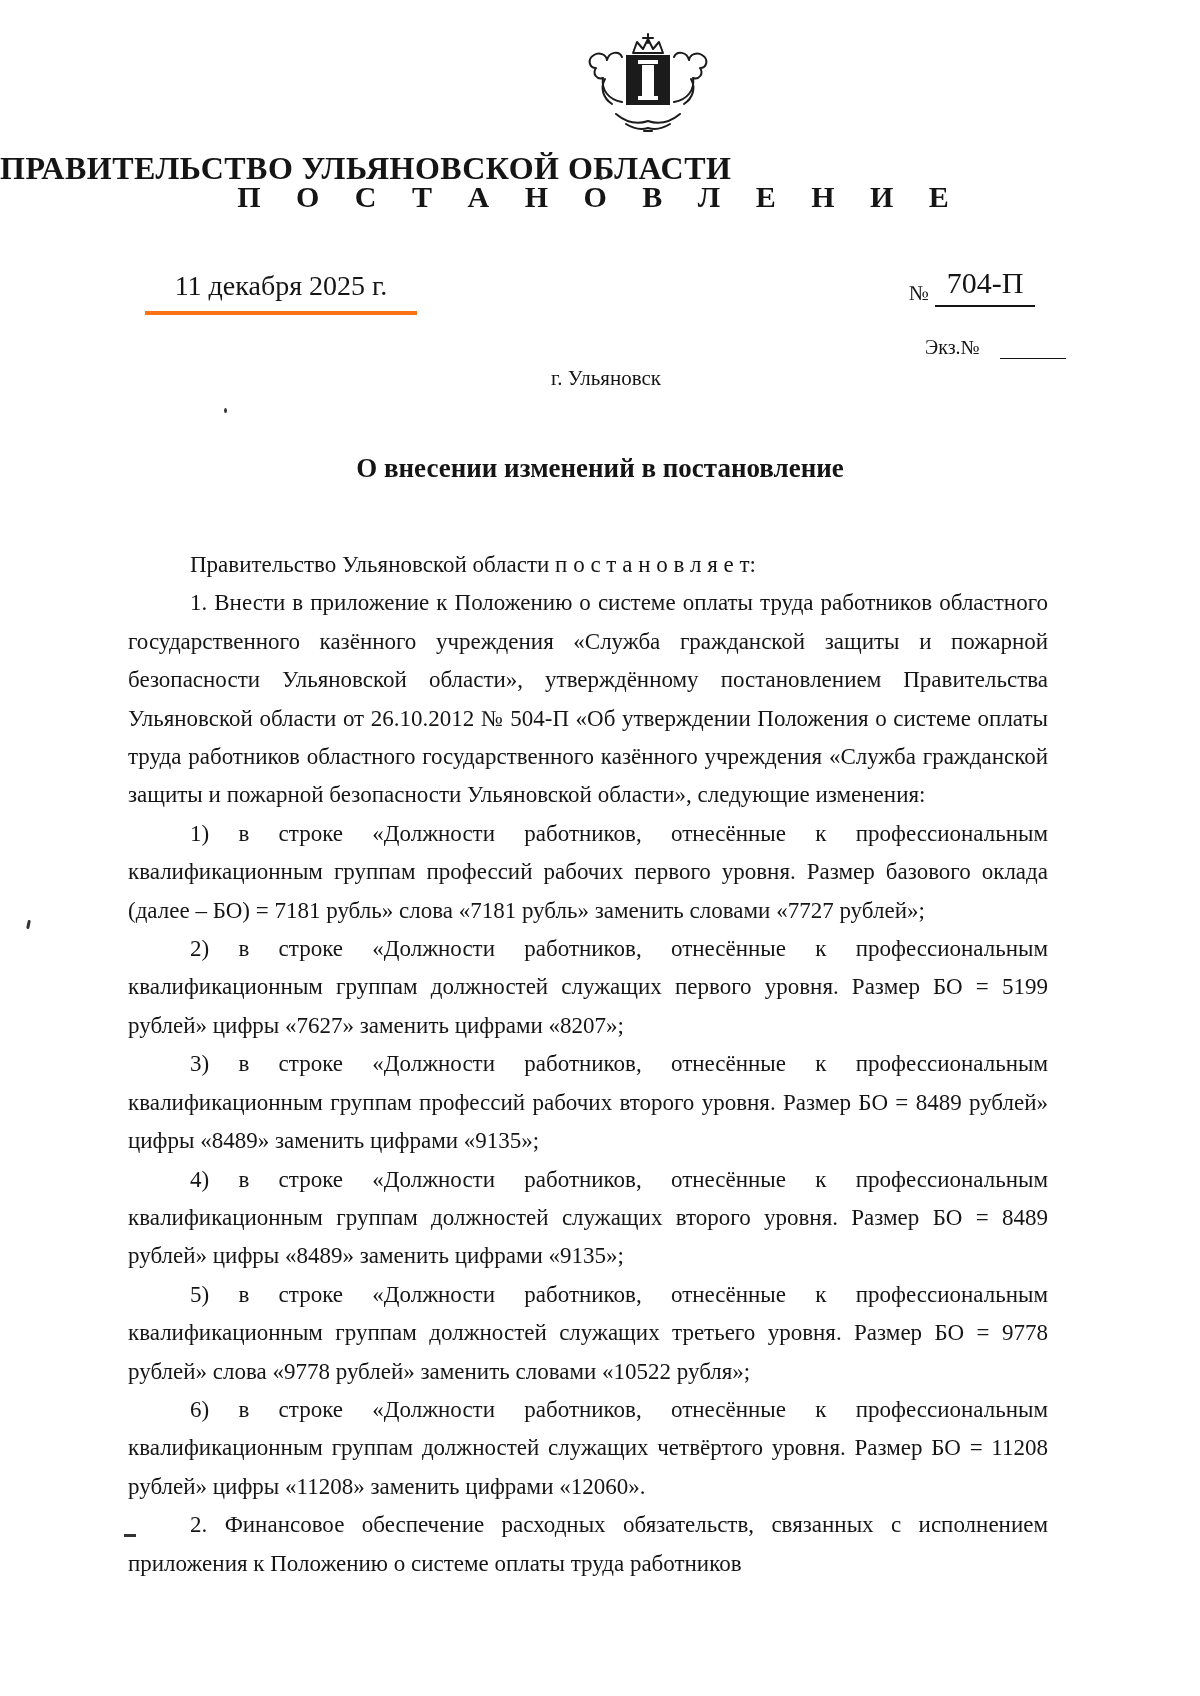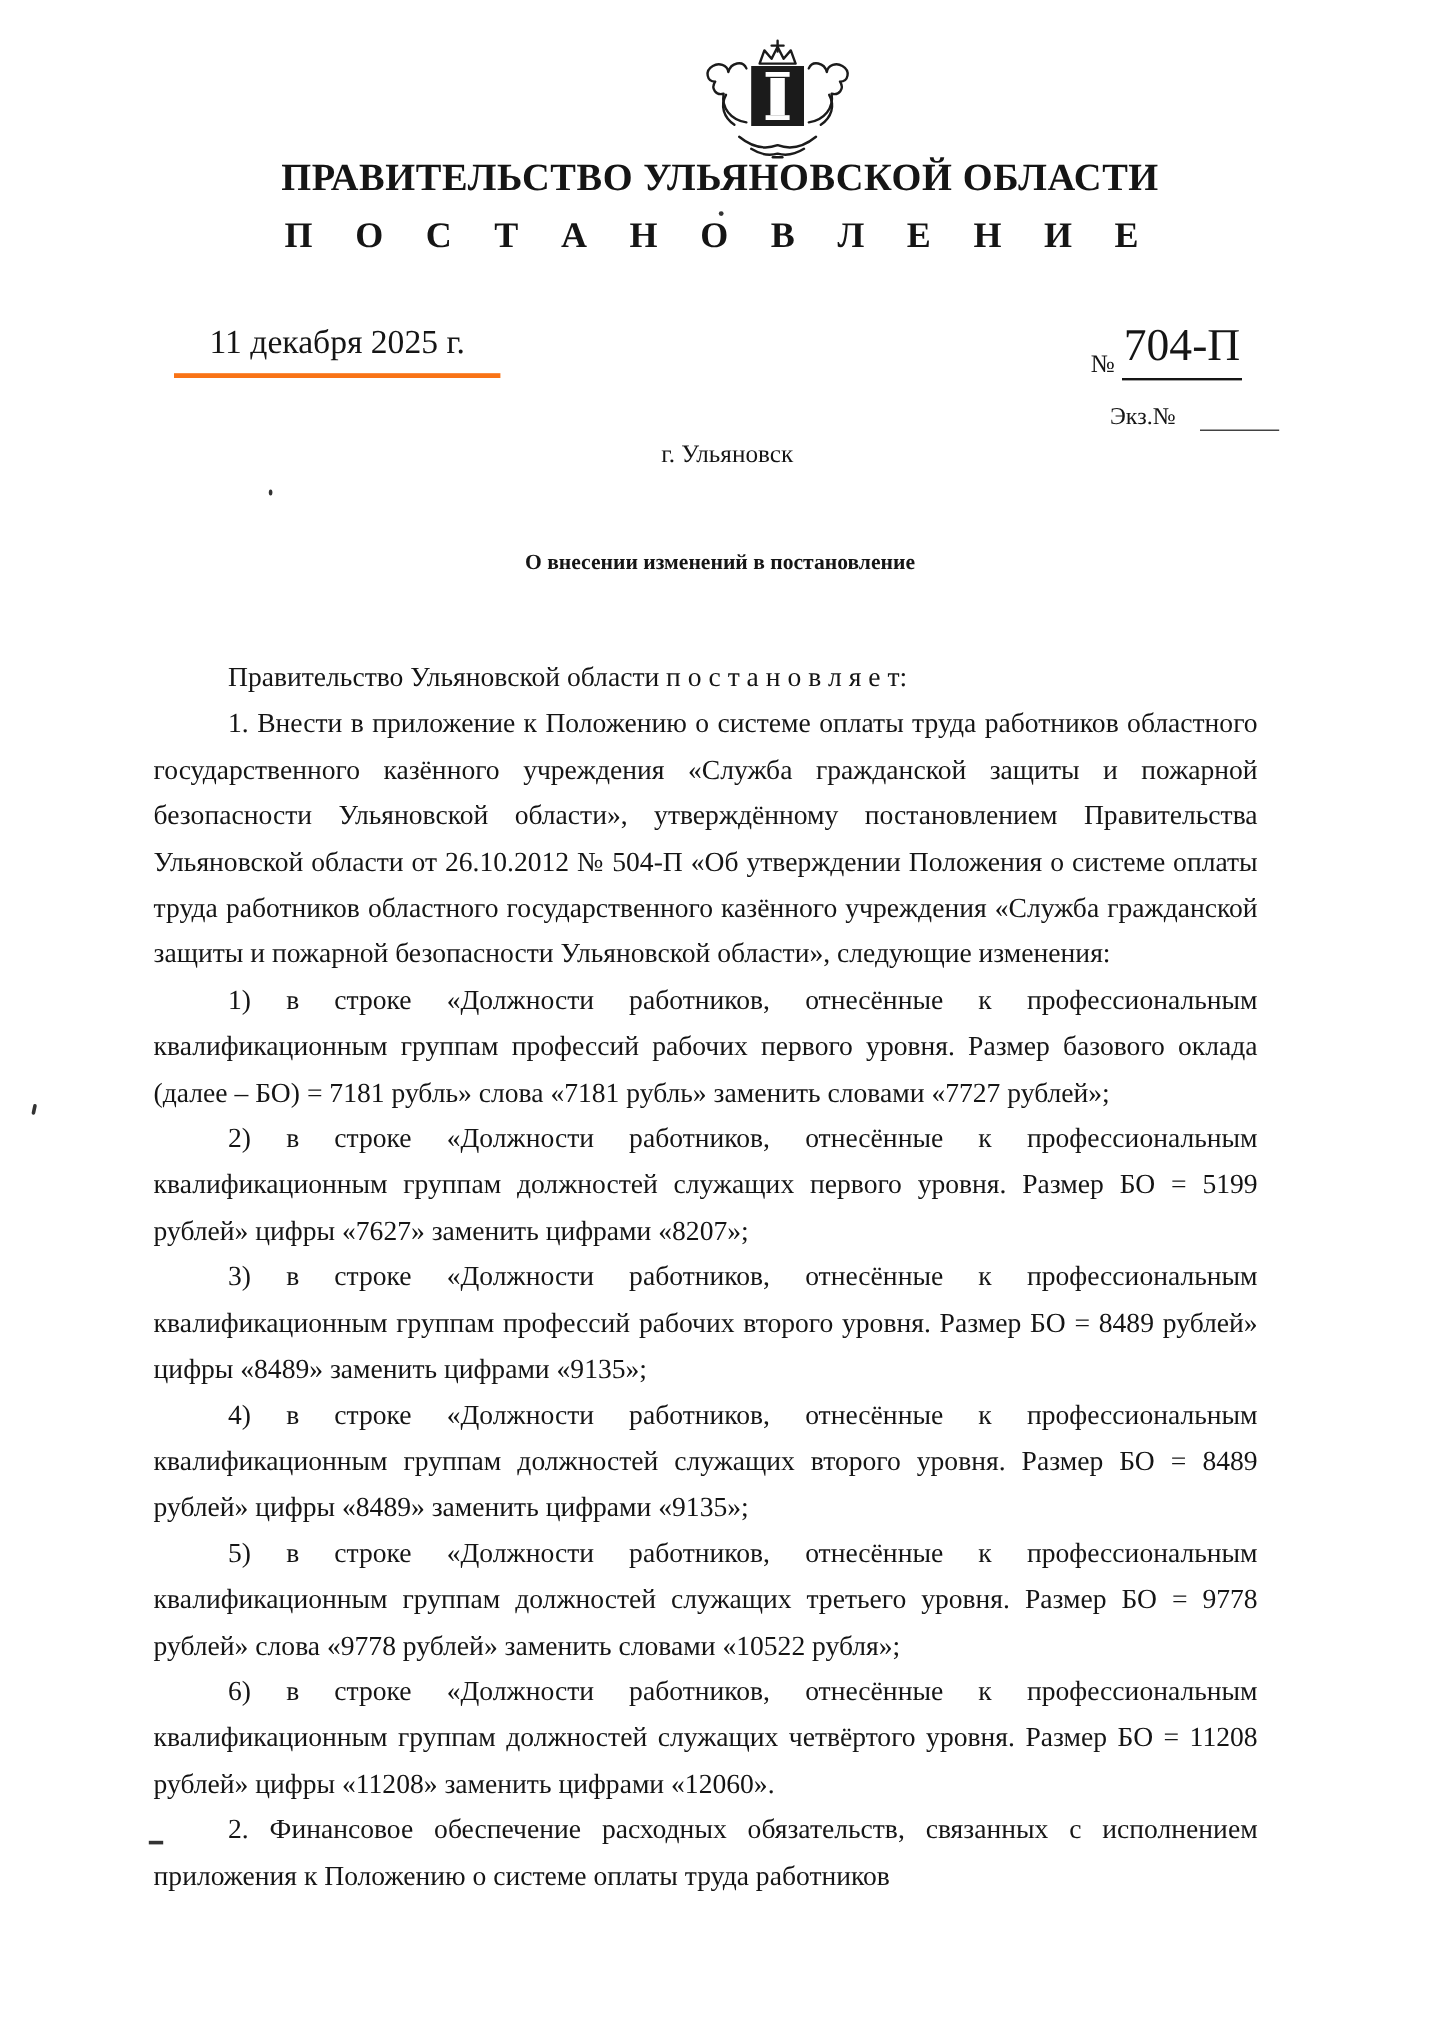"ПРАВИТЕЛЬСТВО УЛЬЯНОВСКОЙ ОБЛАСТИ" .org-name { text-align: center -> none; top: 129px -> 150px }
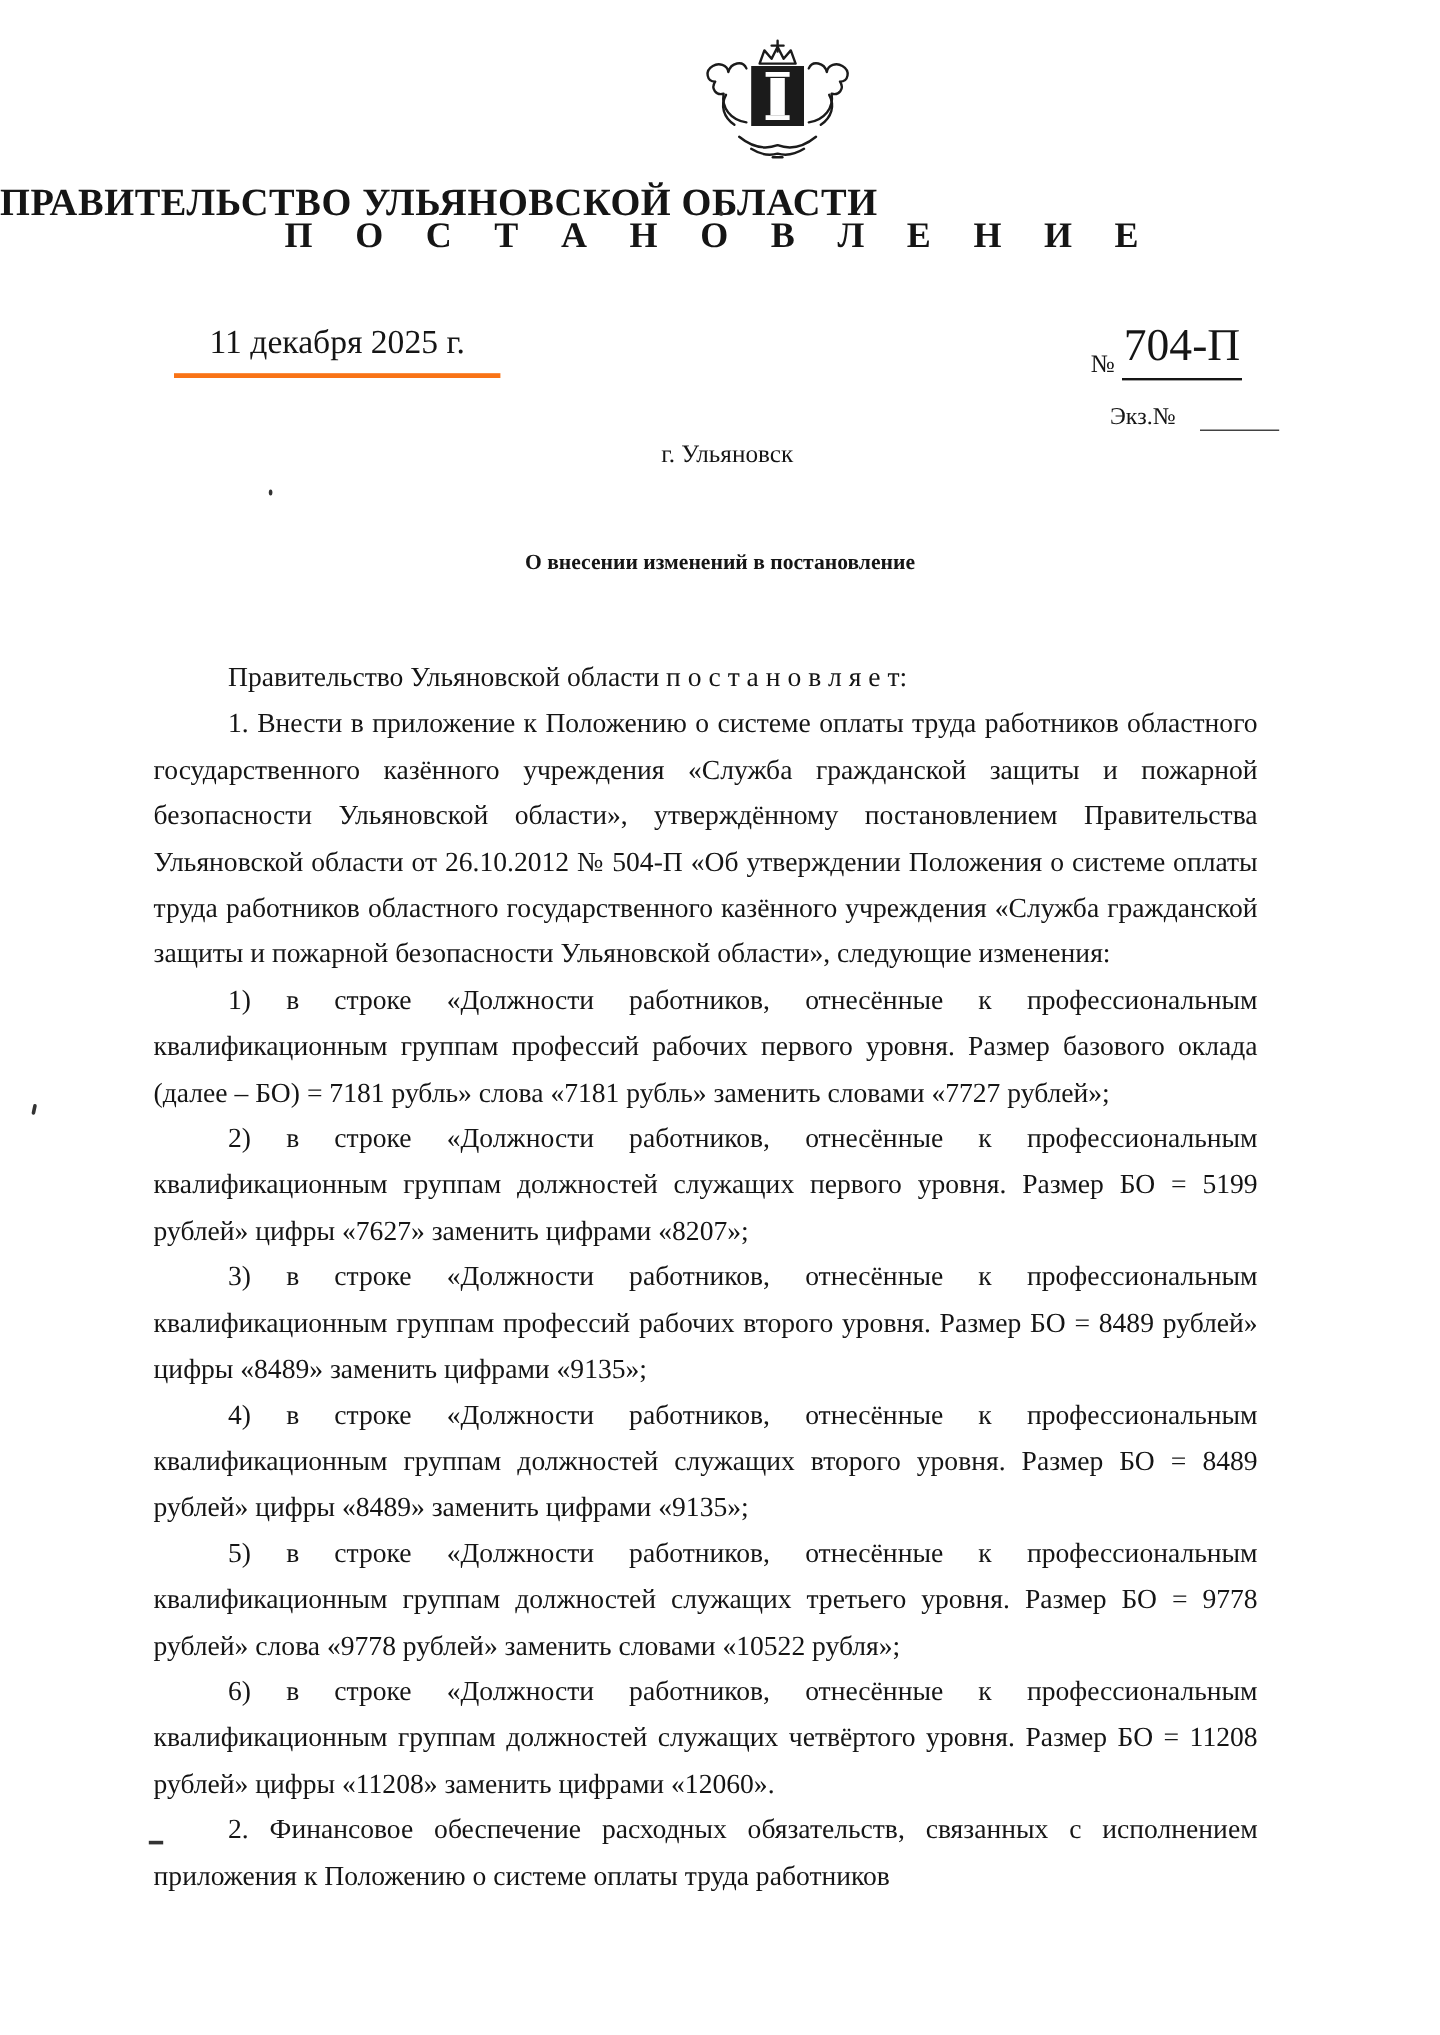"704-П" .num-value { font-size: 38px -> 30px }
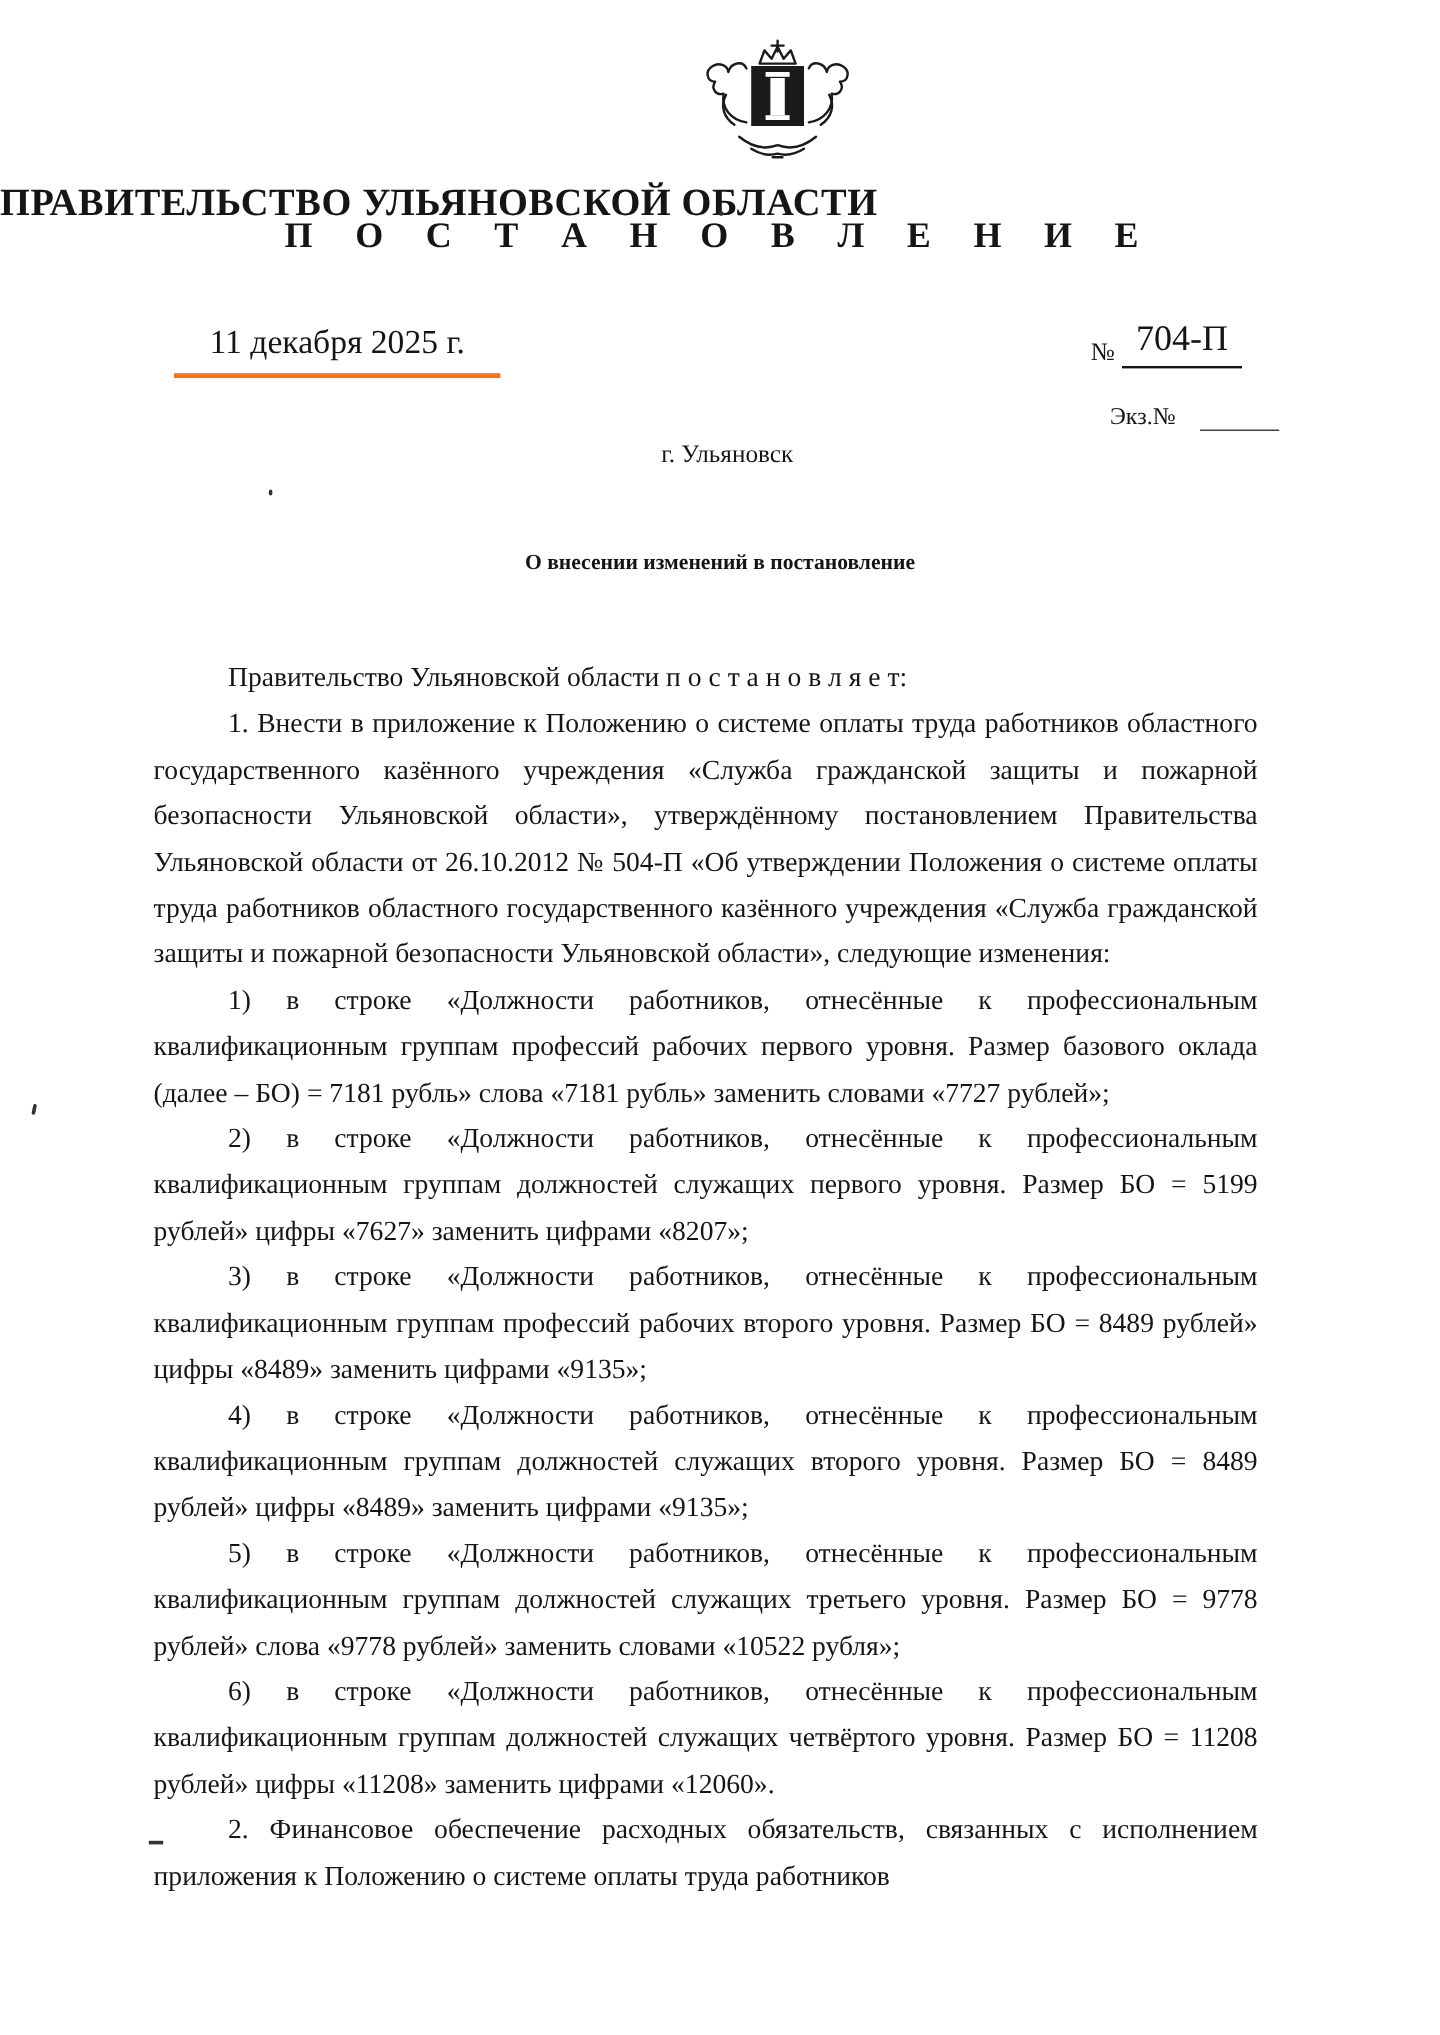"О внесении изменений в постановление" .title { font-size: 18px -> 27px }
